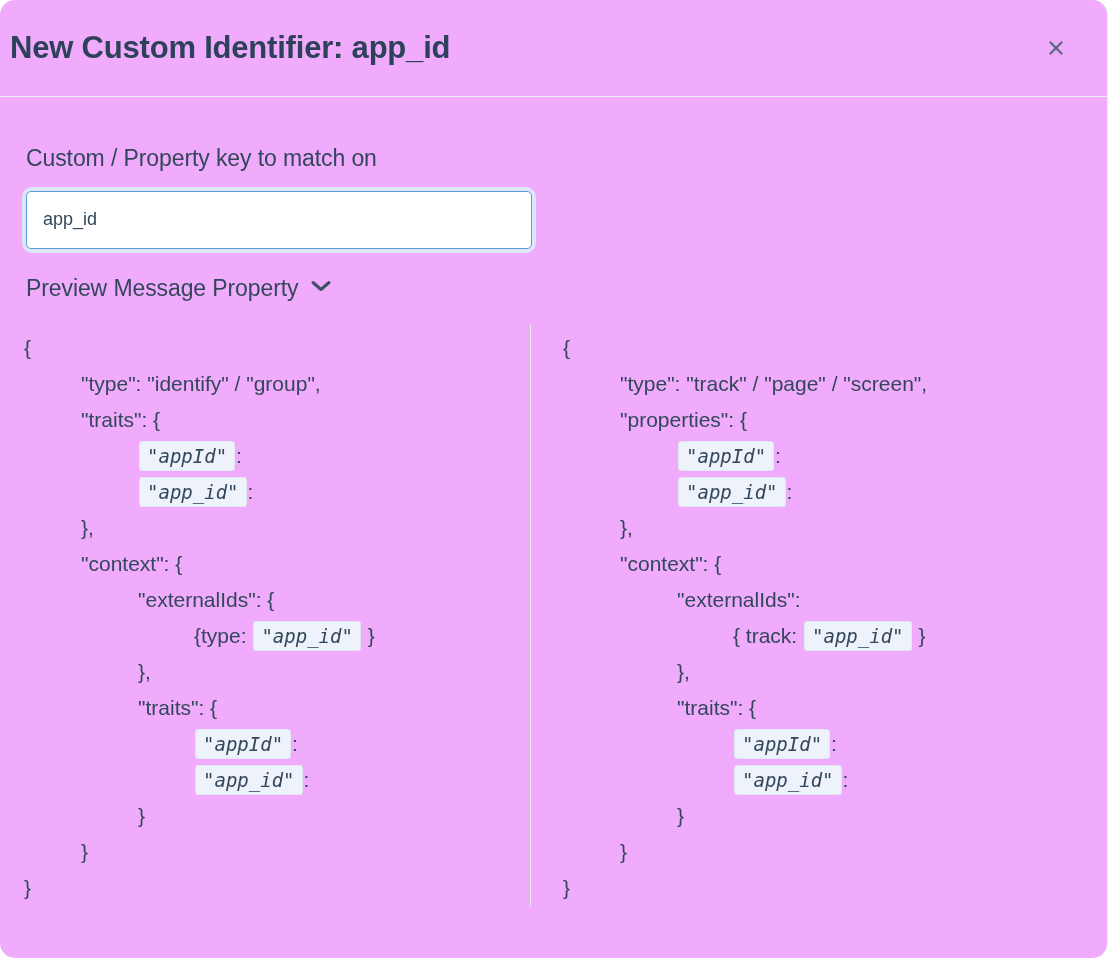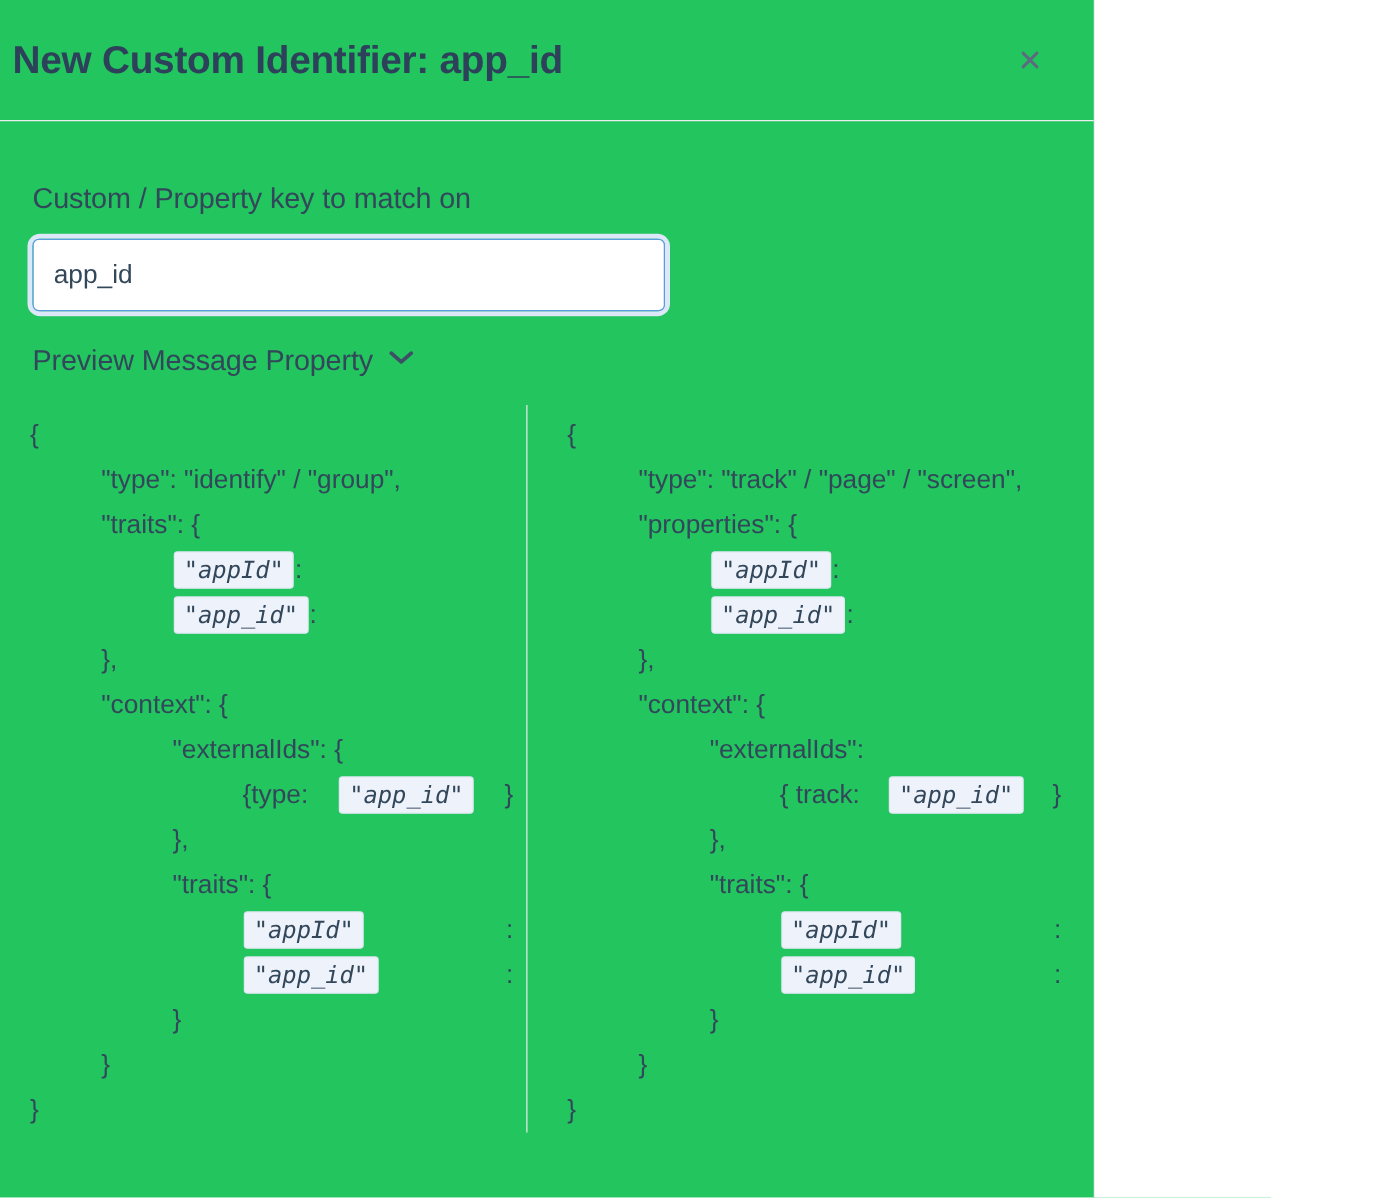"New Custom Identifier: app_id" .modal { background: #22c55e -> #f0abfc; border-radius: none -> 15px; width: 876px -> 1108px }
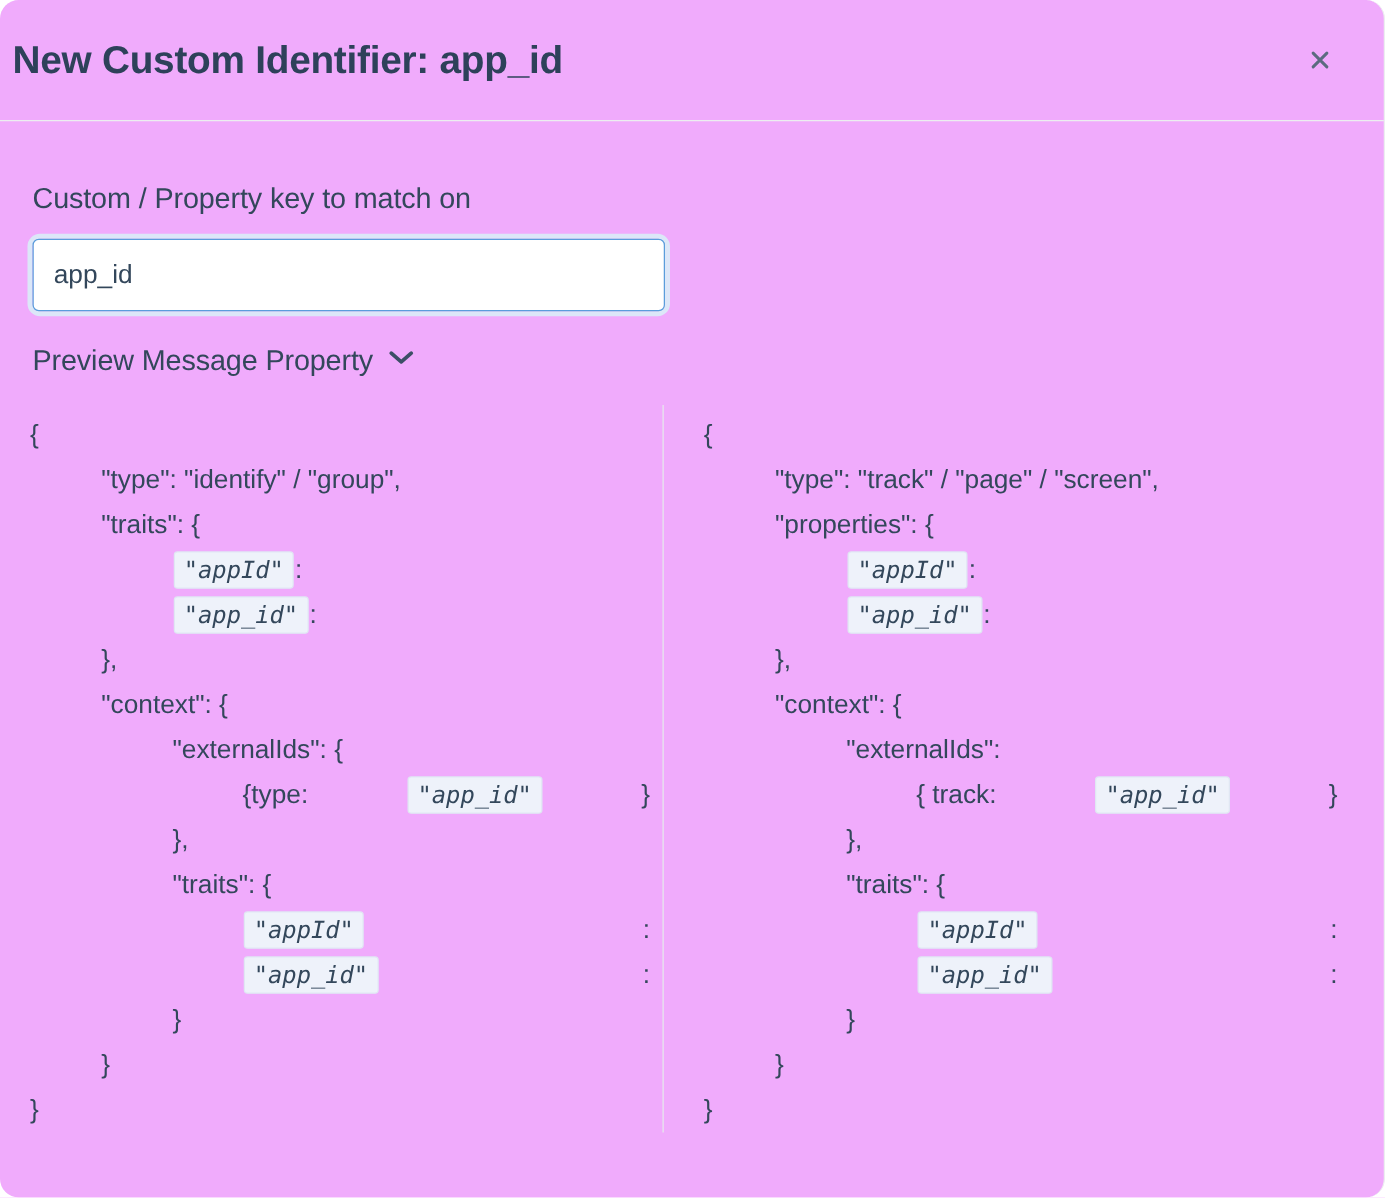"app_id" .text-input { font-size: 21px -> 18px }
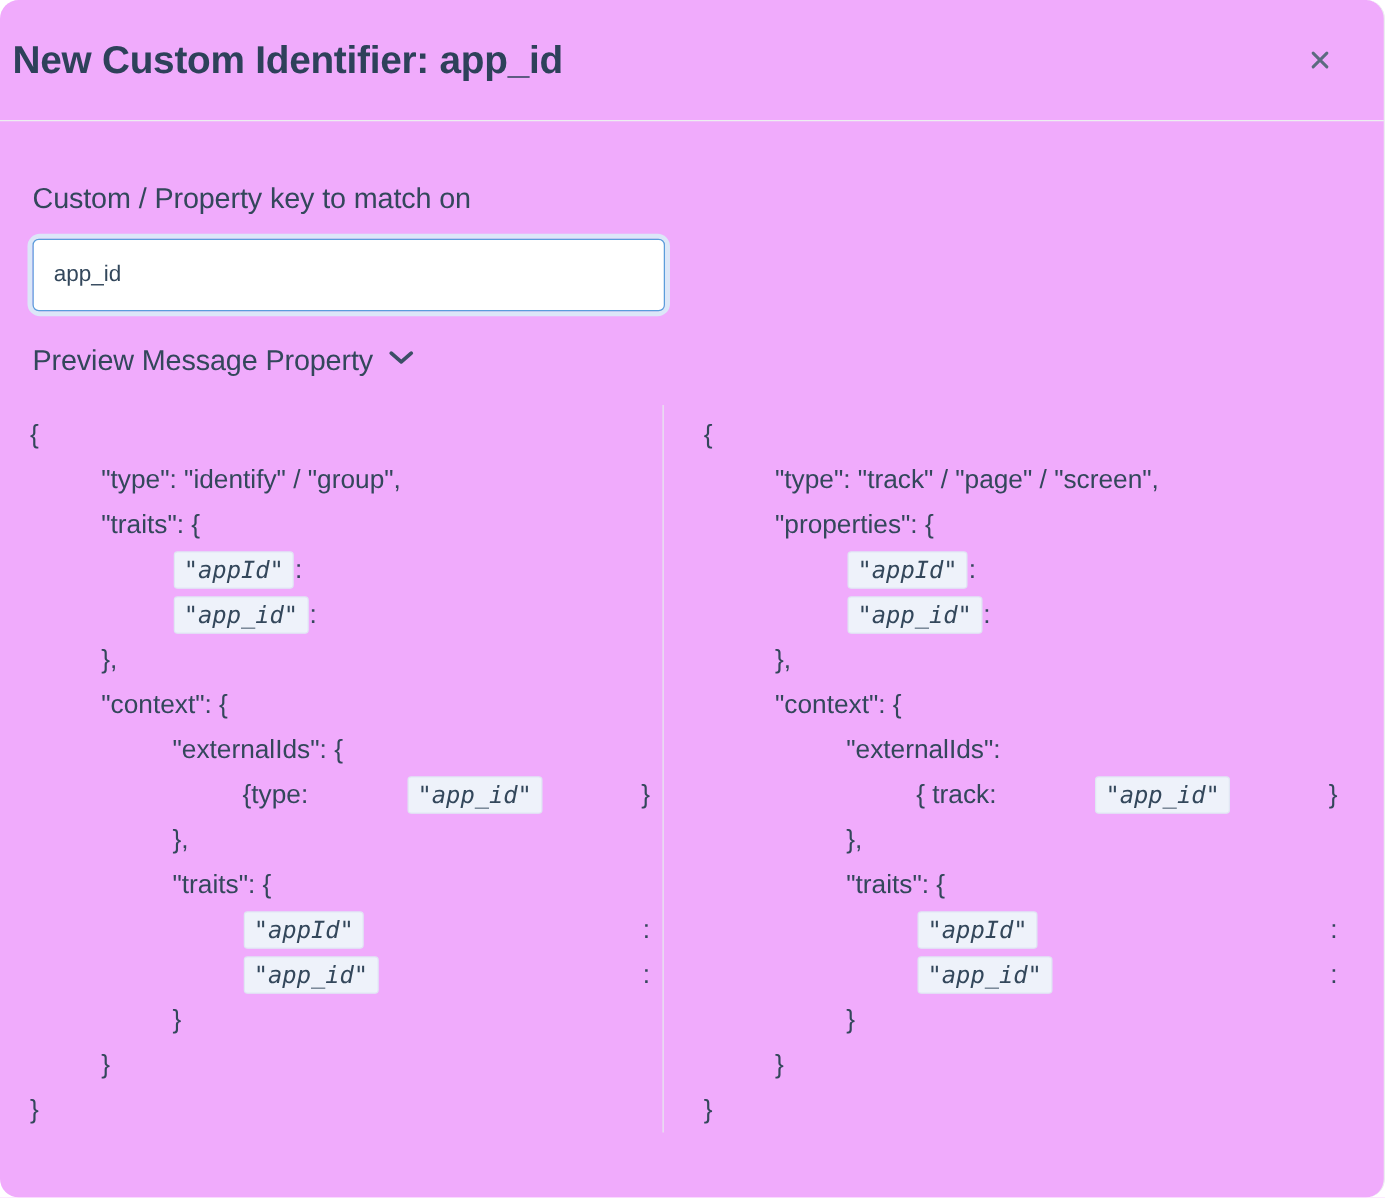"{type:" .ind-3 { justify-content: space-between -> none }
